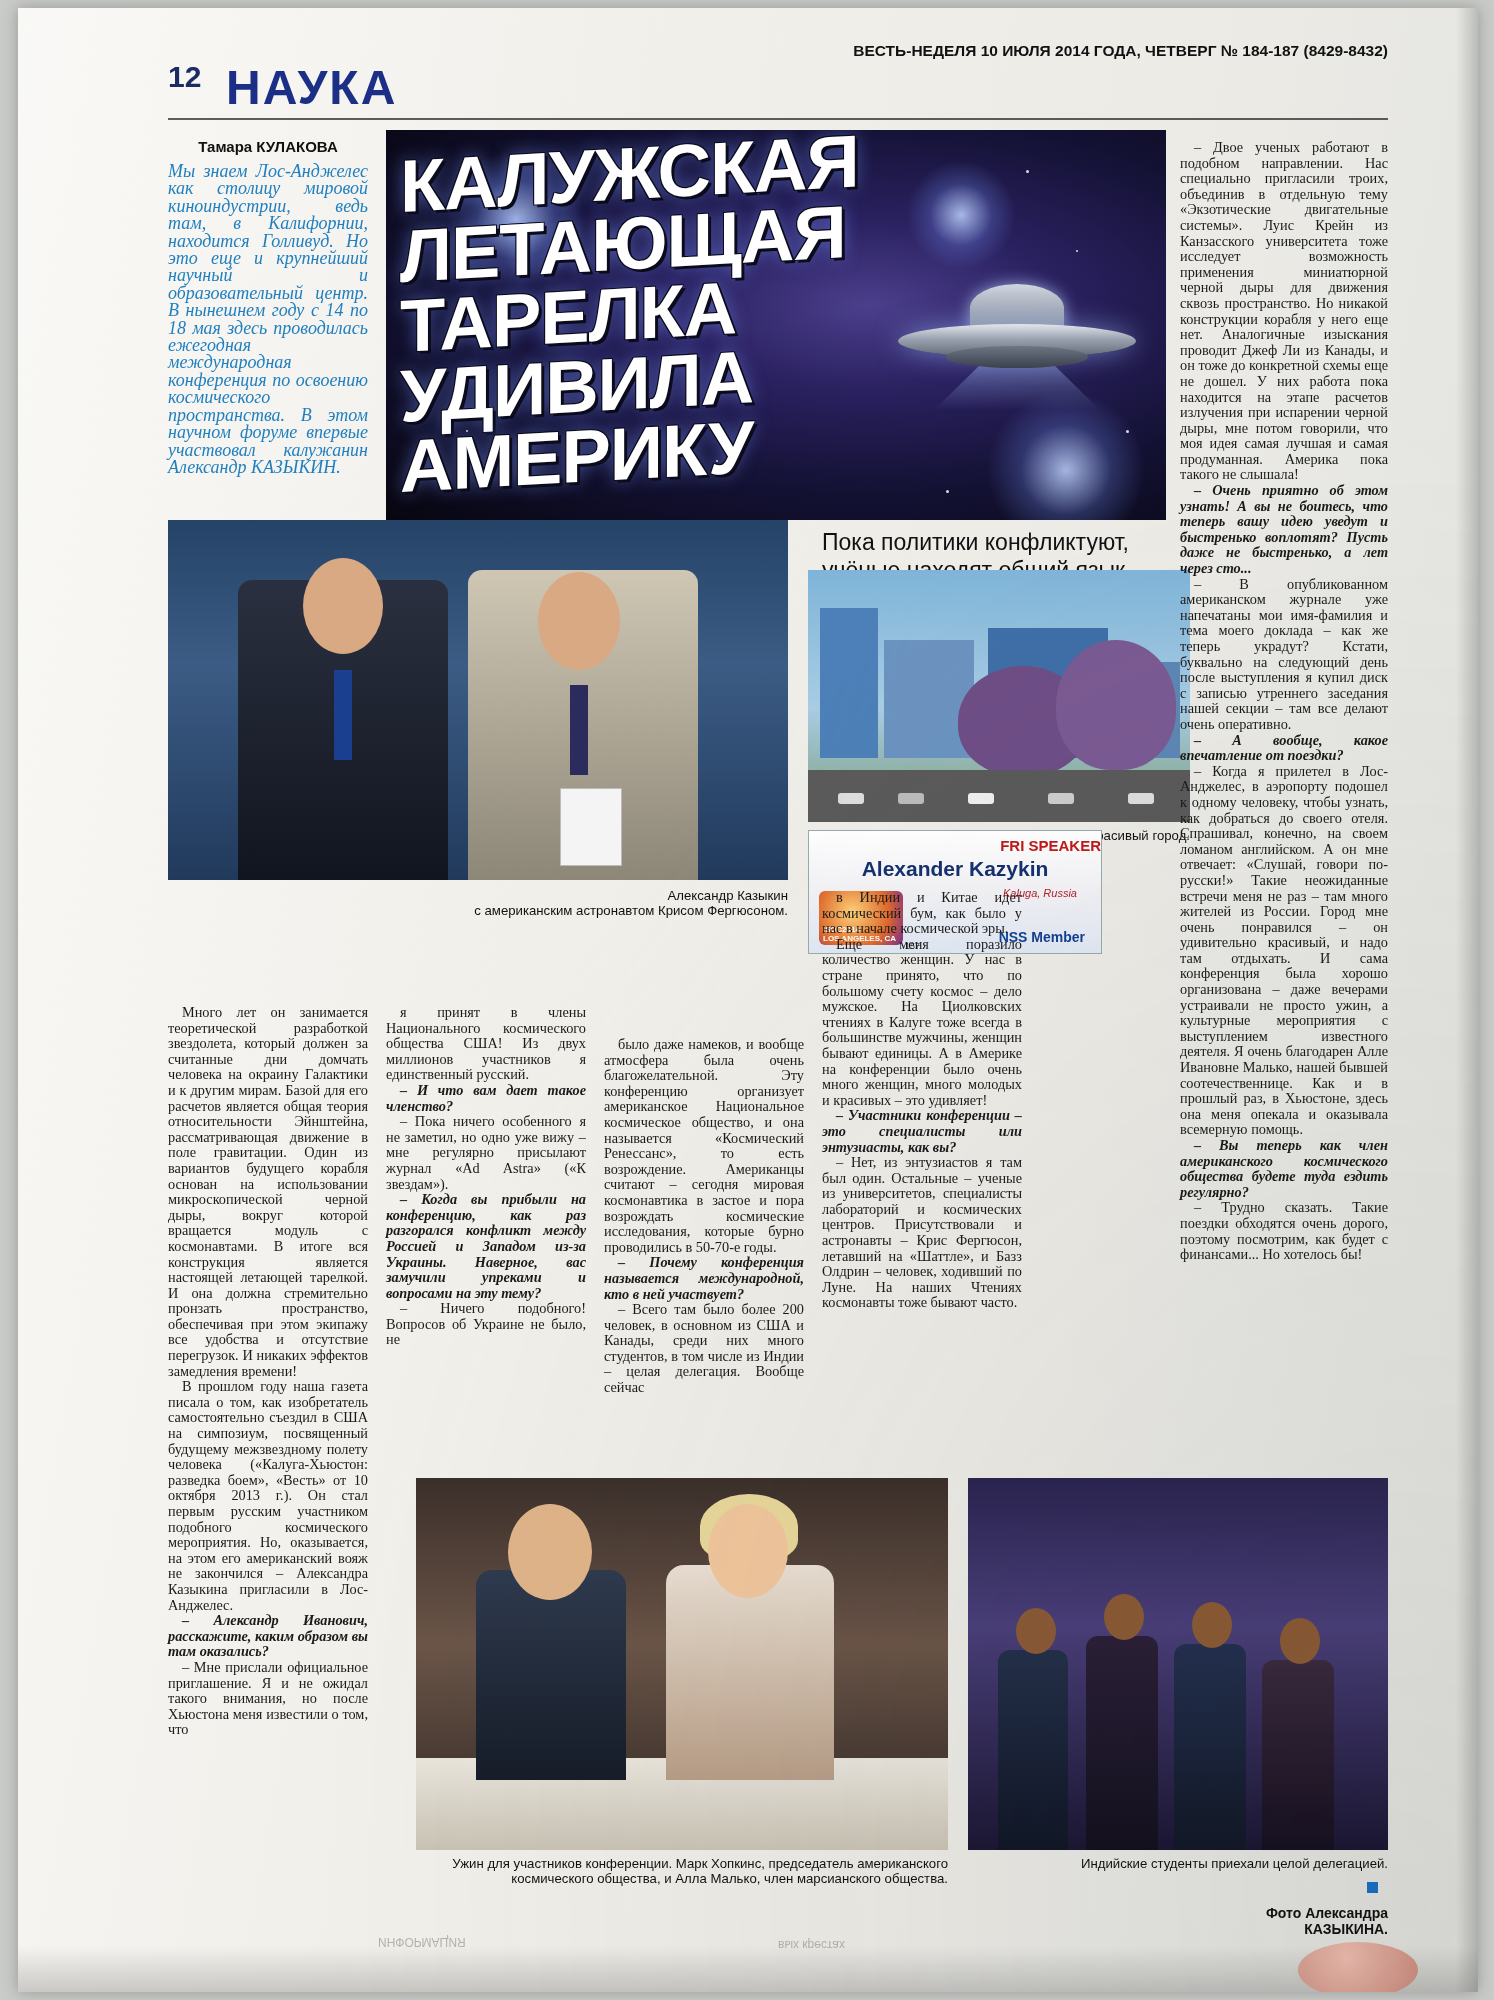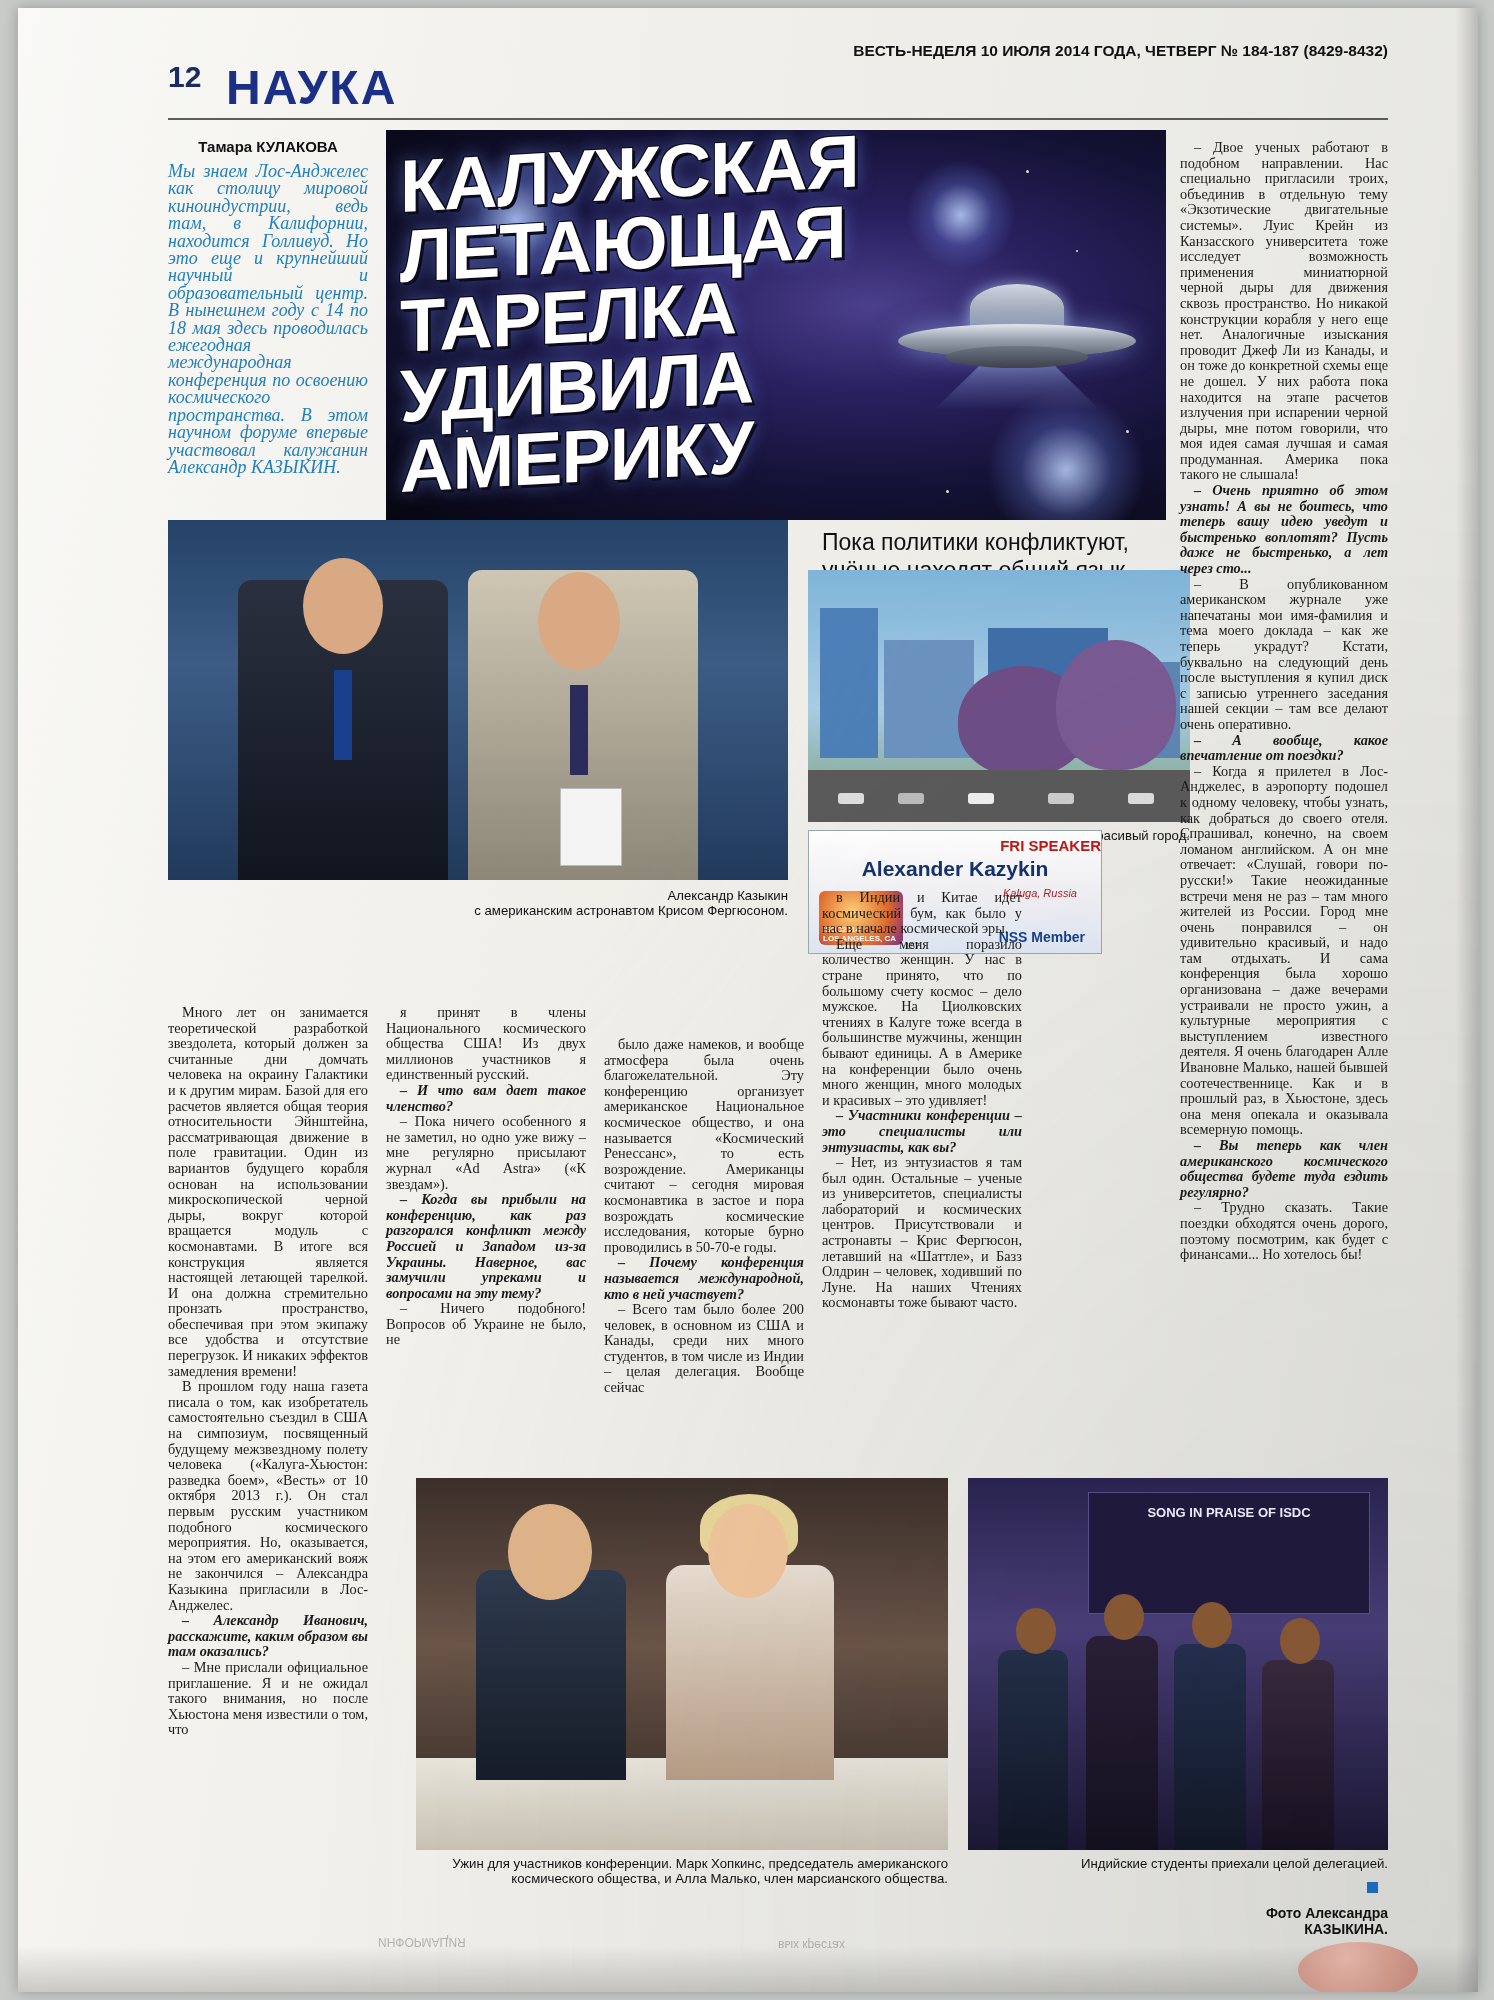"SONG IN PRAISE OF ISDC" div.banner { html: <div> <div>SONG IN PRAISE OF ISDC</div> </div> -> none }
